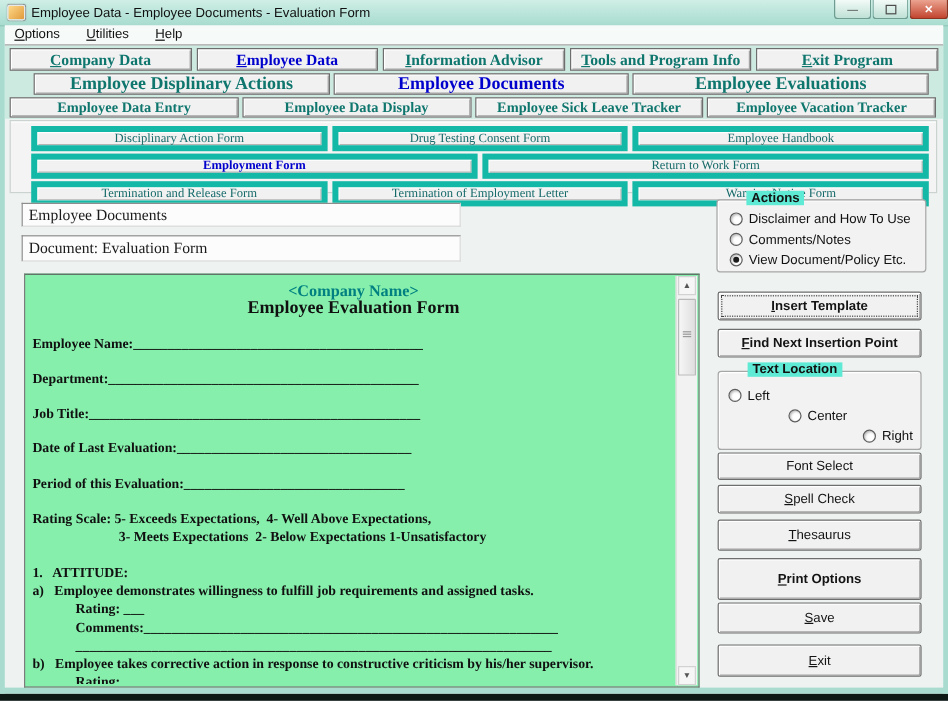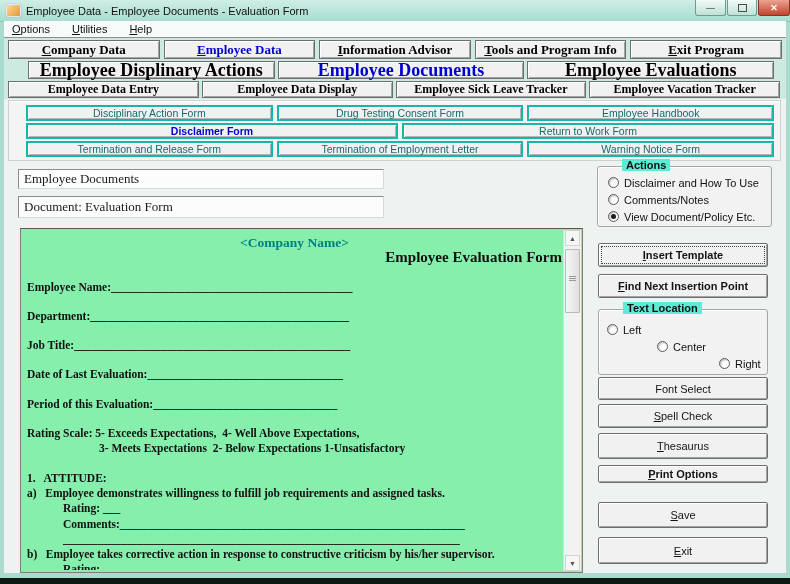"Company Data" .tab { color: #000000 -> #0f766e }
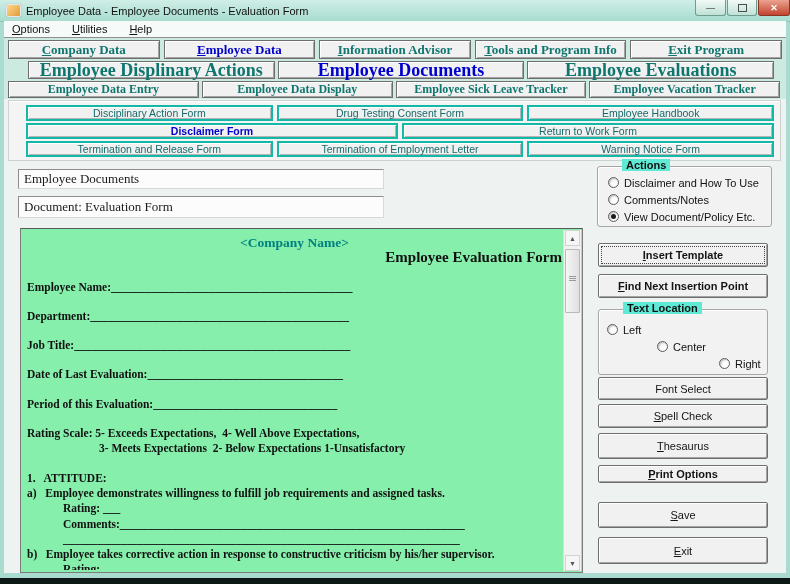"Employee Displinary Actions" .nav2 .tab { font-size: 18px -> 15px }
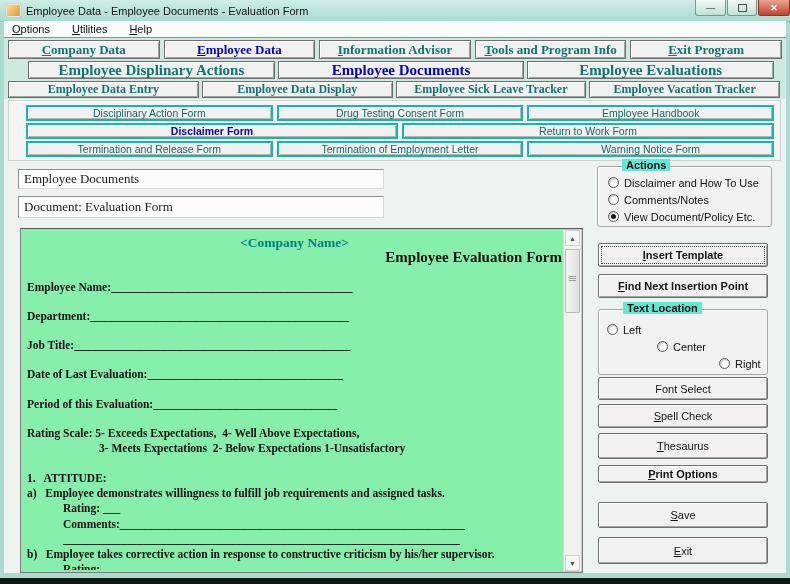"Disciplinary Action Form" .gbtn { border: 2px solid #14b8a6 -> 5px solid #14b8a6; font-family: Liberation Sans, sans-serif -> Liberation Serif, serif }
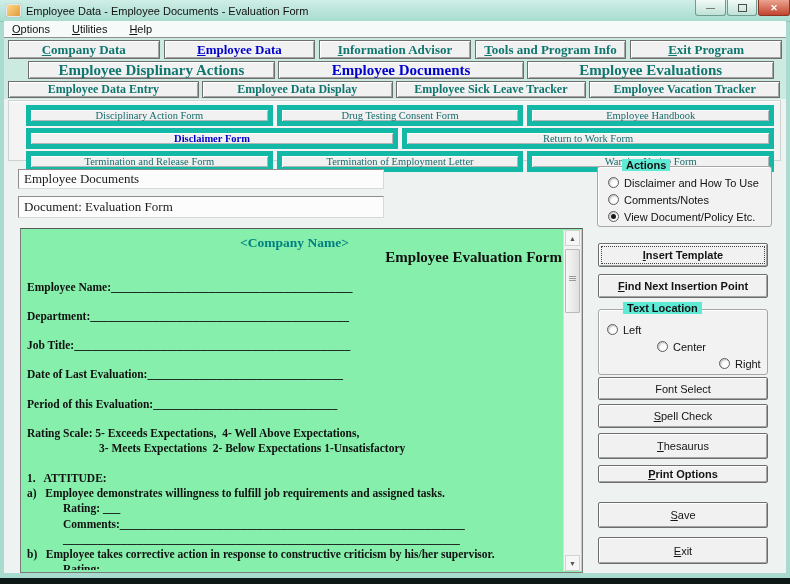"Disclaimer Form" div.gbtn { text: Disclaimer -> Employment }
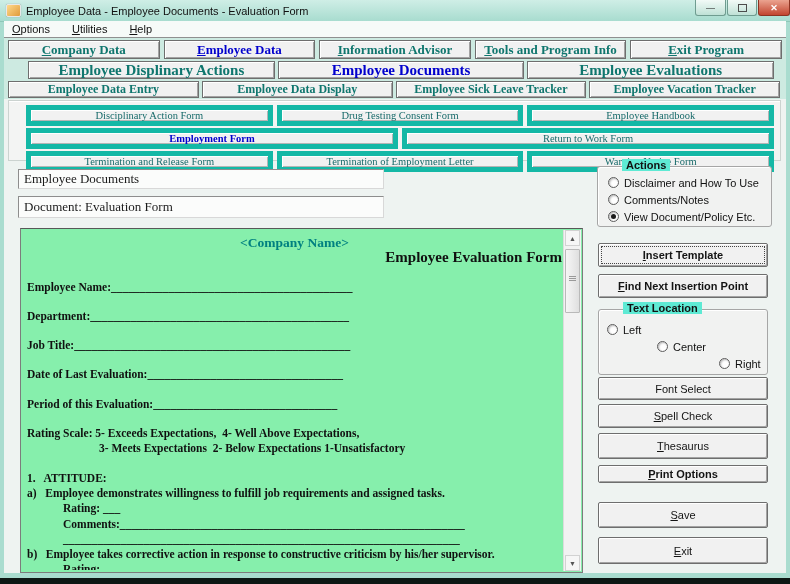"Employee Evaluation Form" .dl.doc-title { text-align: right -> center }
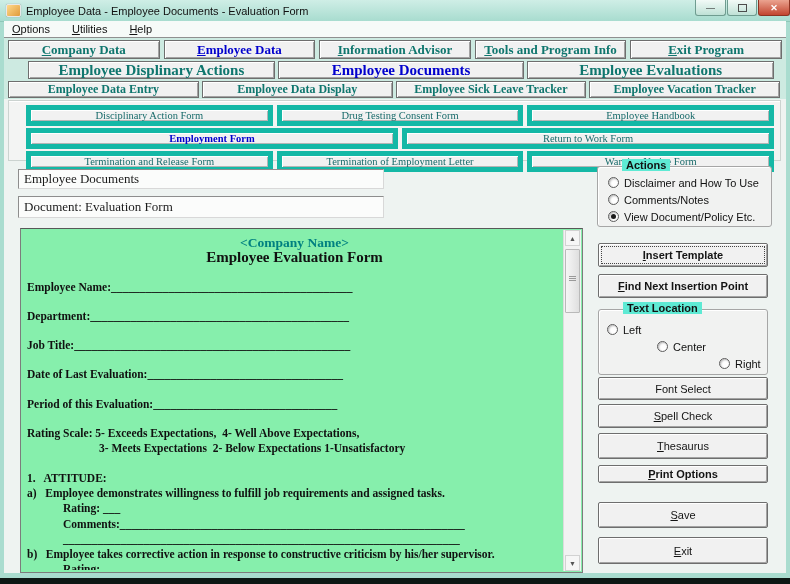"Print Options" div.sbtn { height: 18px -> 35px }
